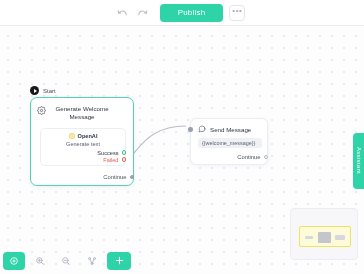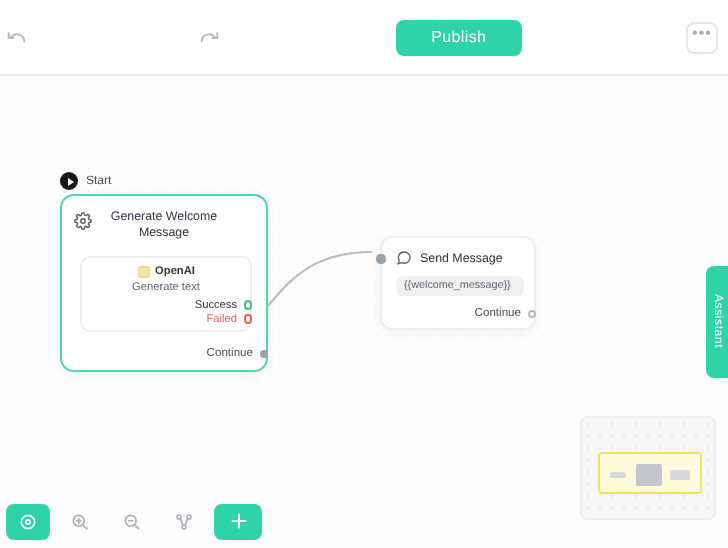"Publish" #topbar { height: 38px -> 26px; justify-content: space-between -> center }
